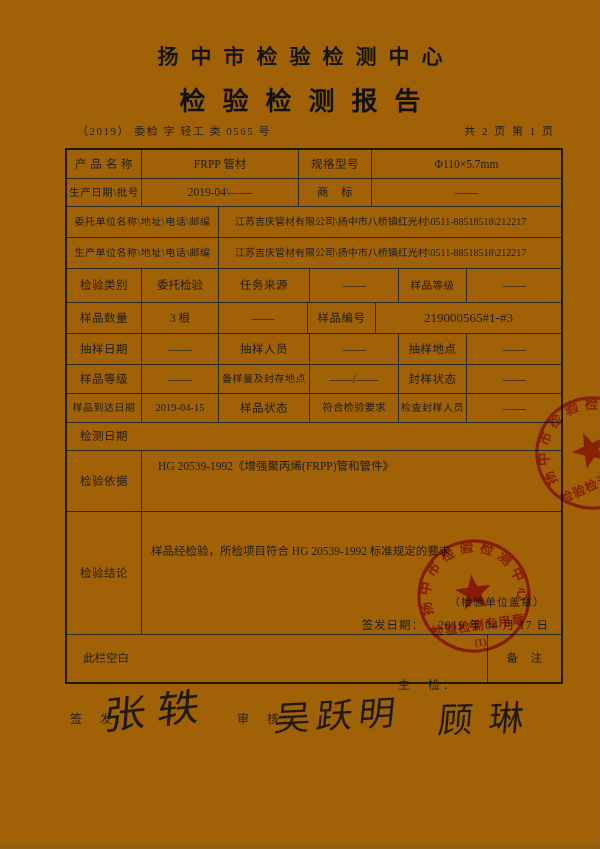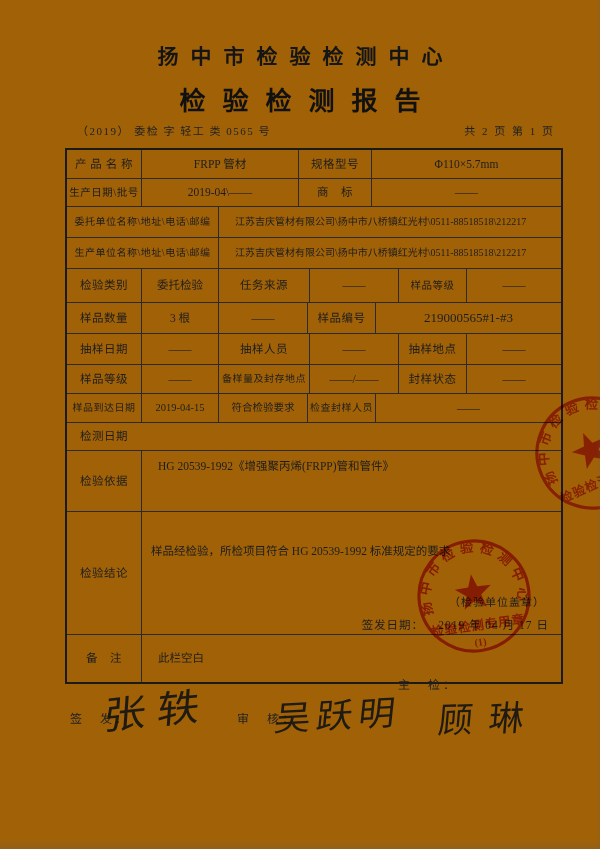"样品状态" div.td { html: none -> <div>样品状态</div> }
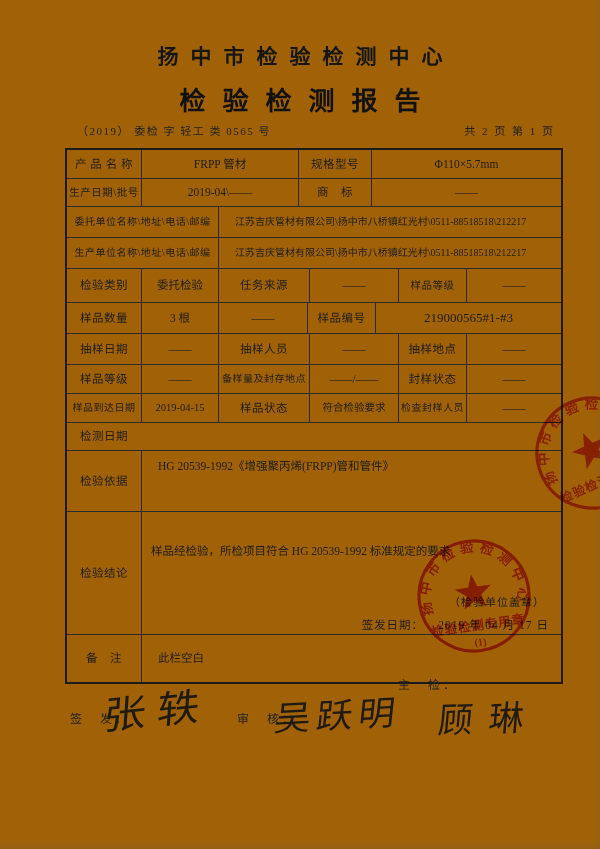"备 注" div.td { order: before "此栏空白" -> after "此栏空白" }
